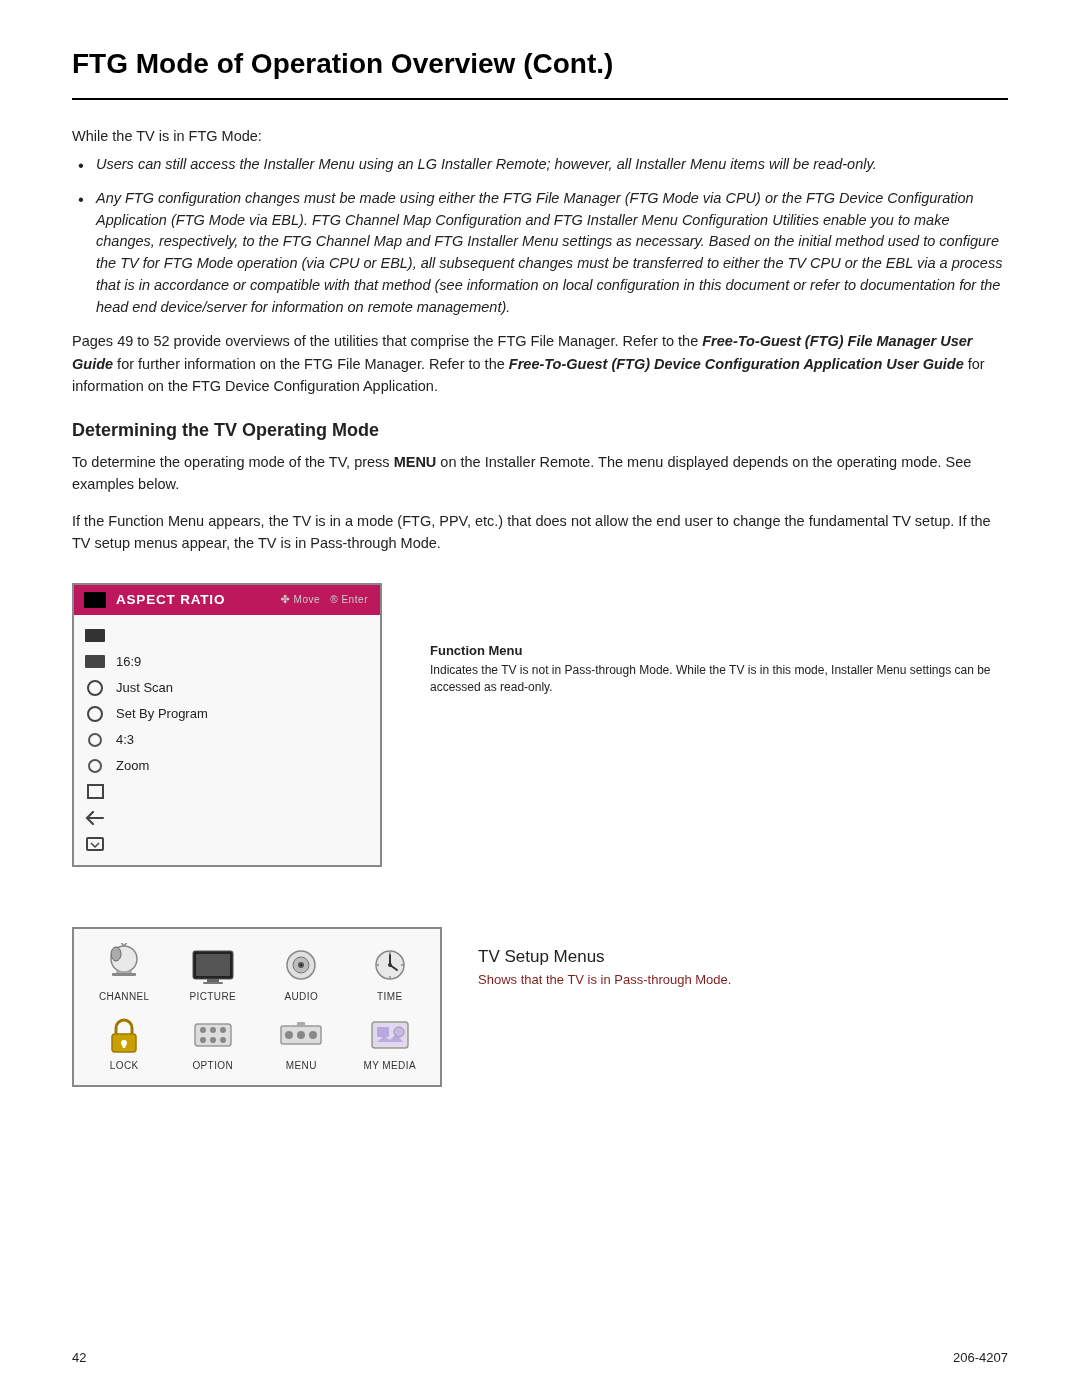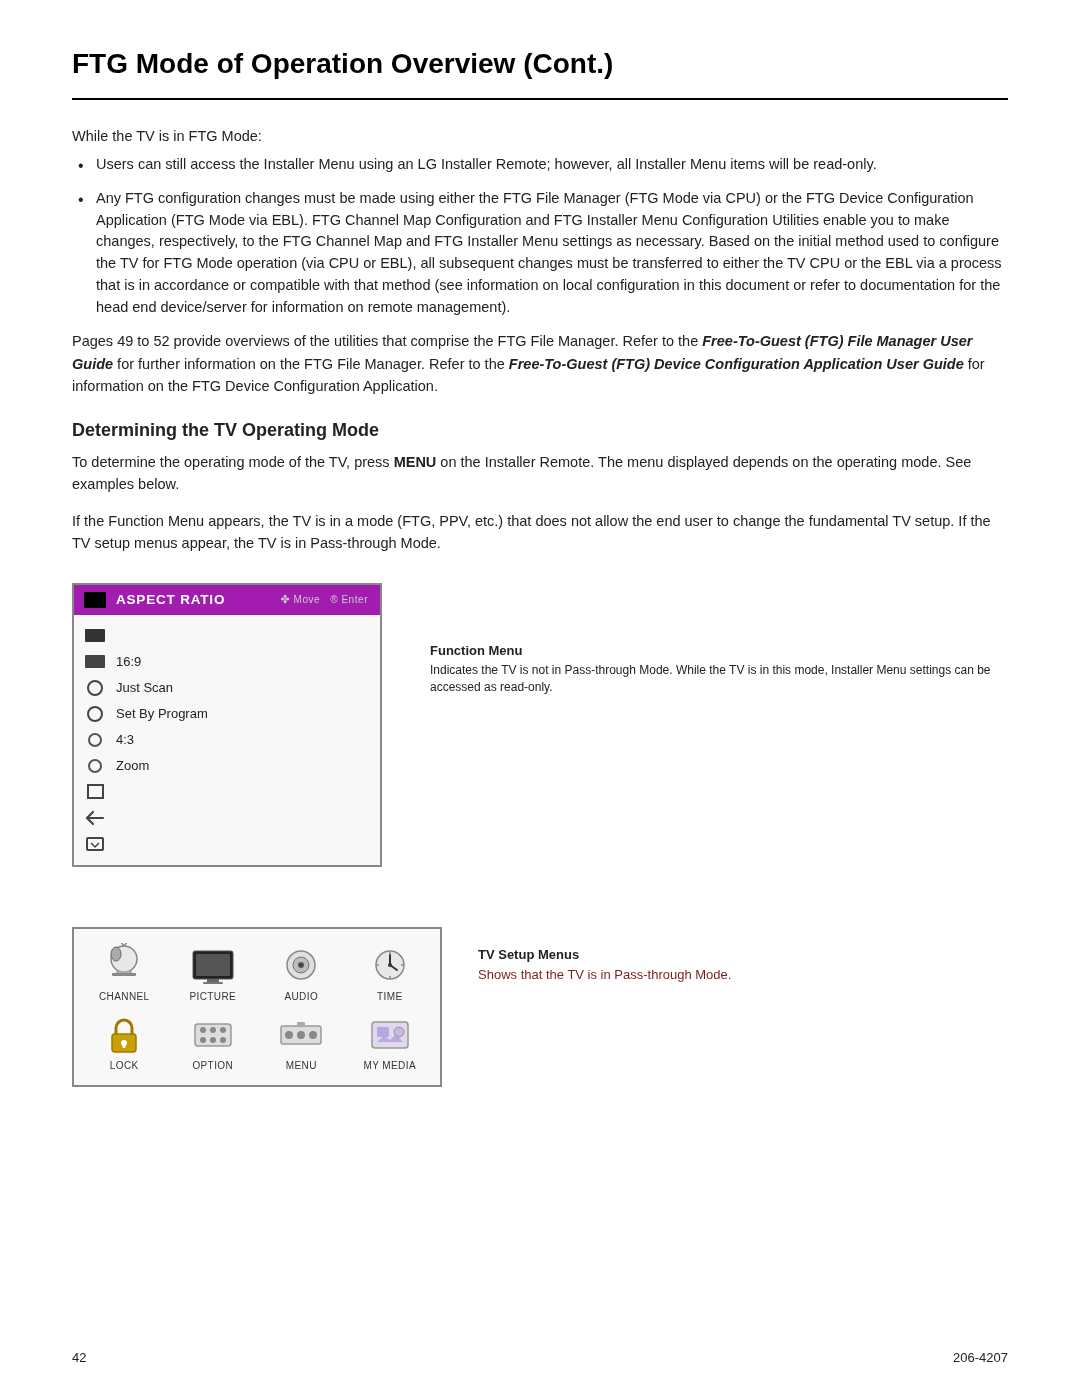"Users can still access the" .bullet-list { font-style: none -> italic }
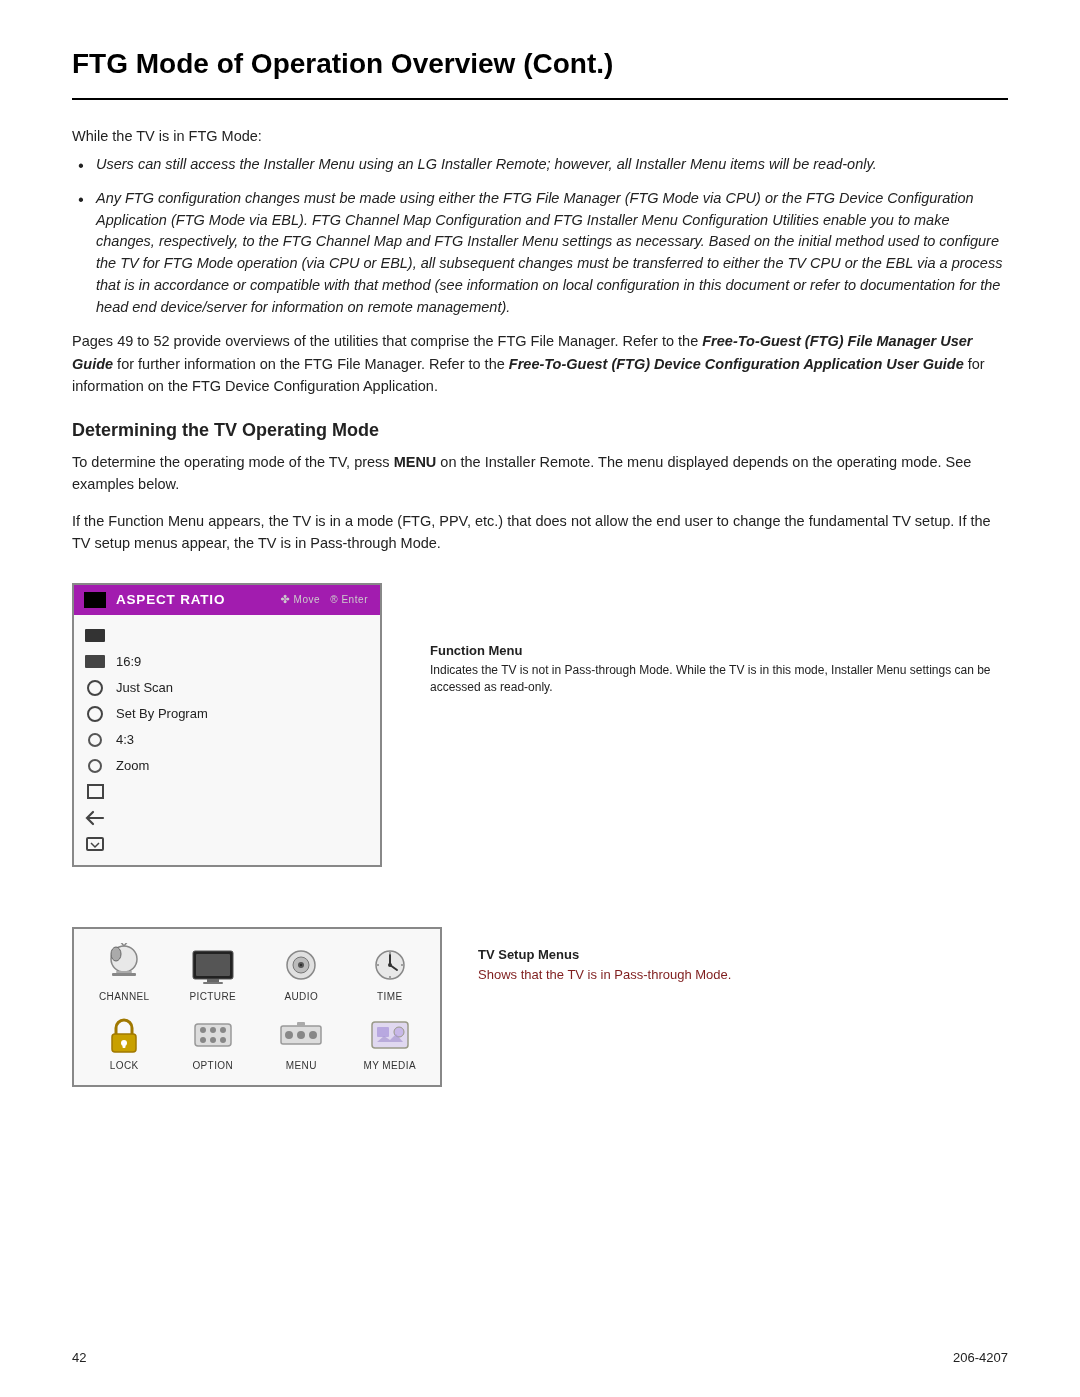"ASPECT RATIO" .fm-header { background: #a21caf -> #be185d }
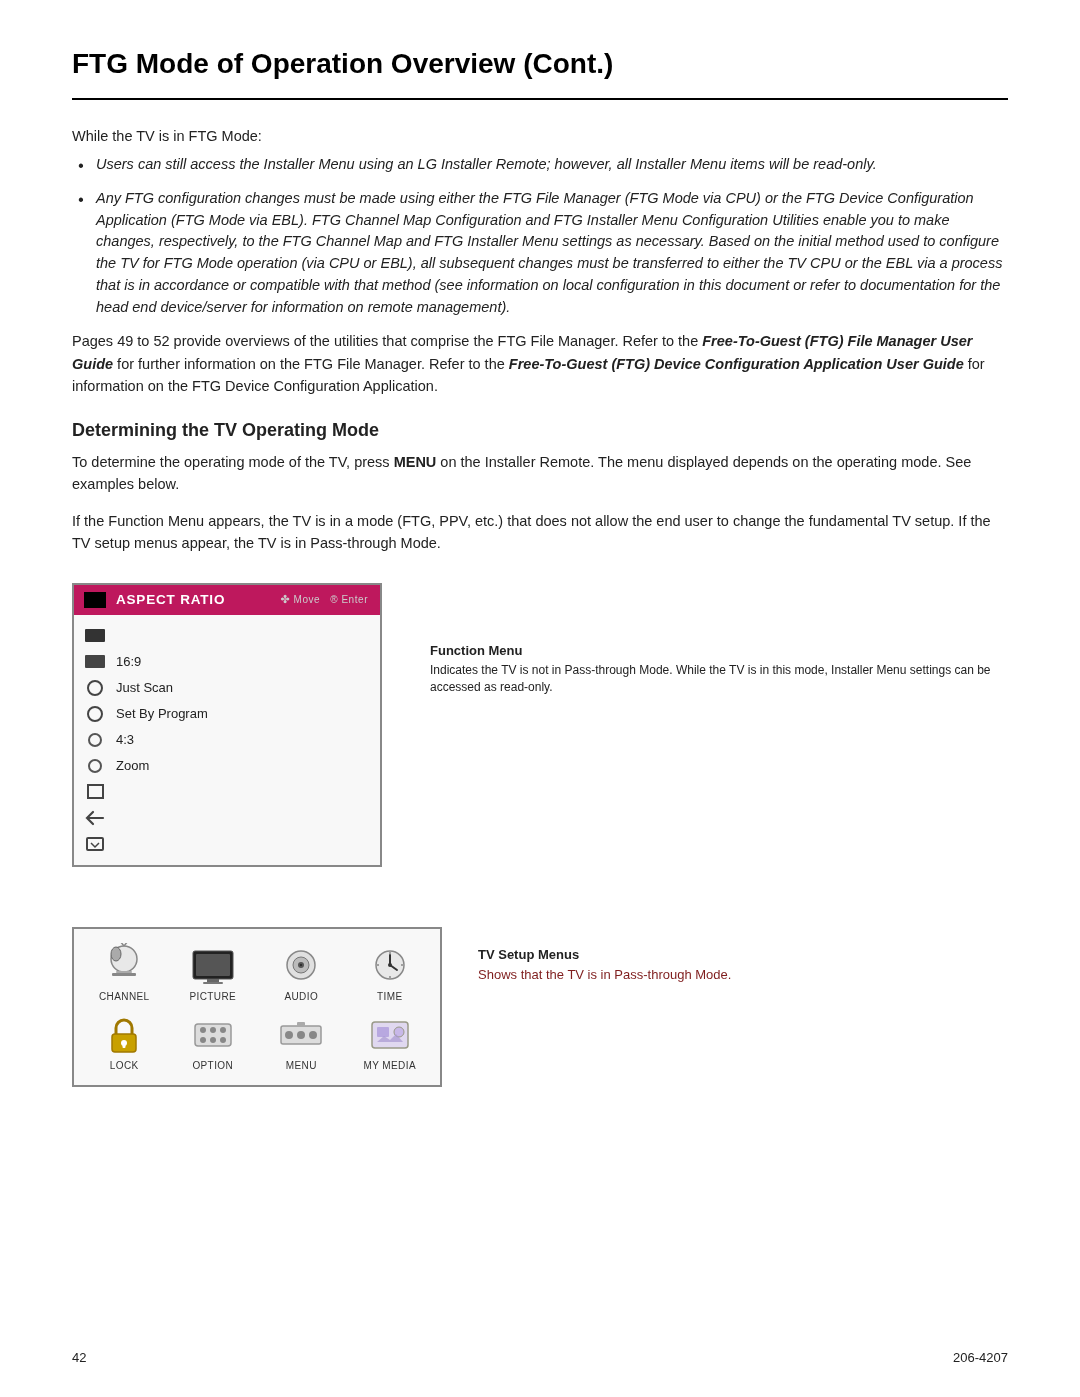"TV Setup Menus" .tv-caption-title { font-size: 13px -> 17px; font-weight: bold -> normal }
